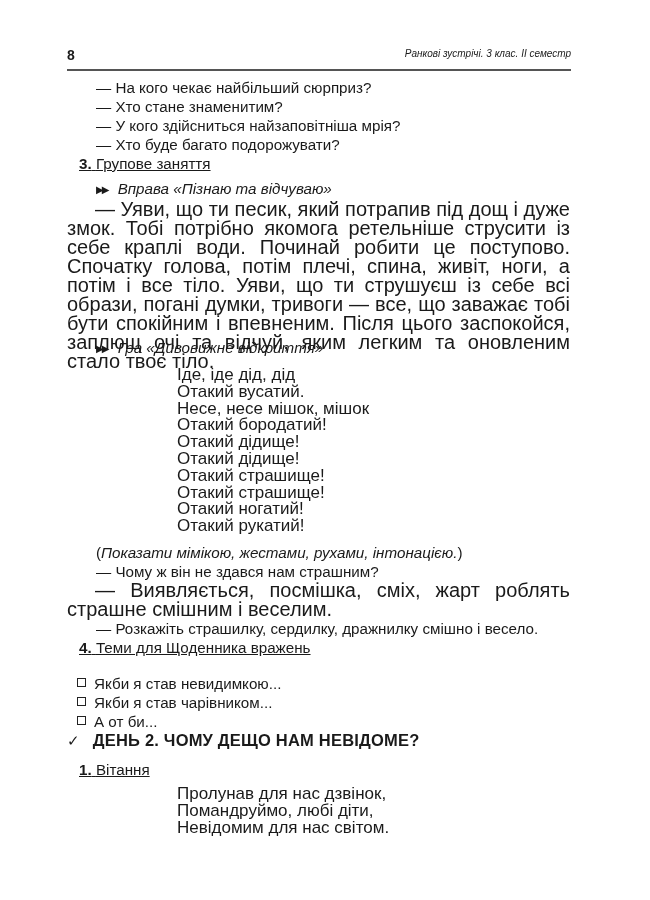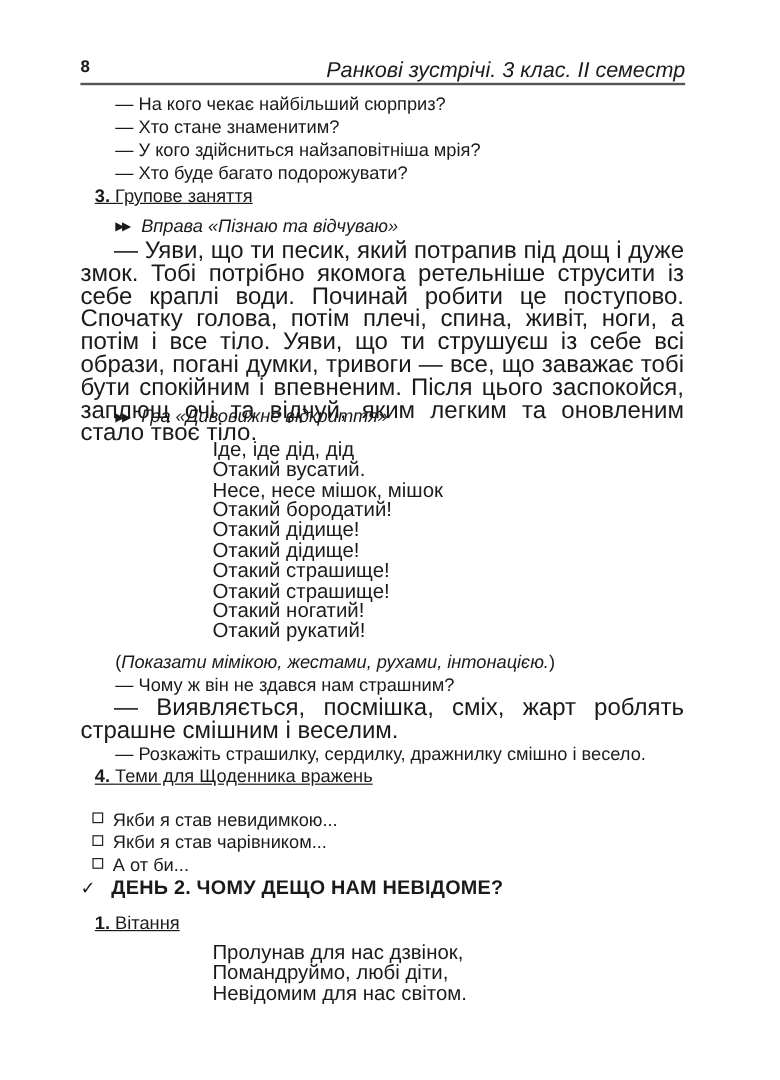"Ранкові зустрічі. 3 клас. ІІ" .running-title { font-size: 18px -> 10px }
